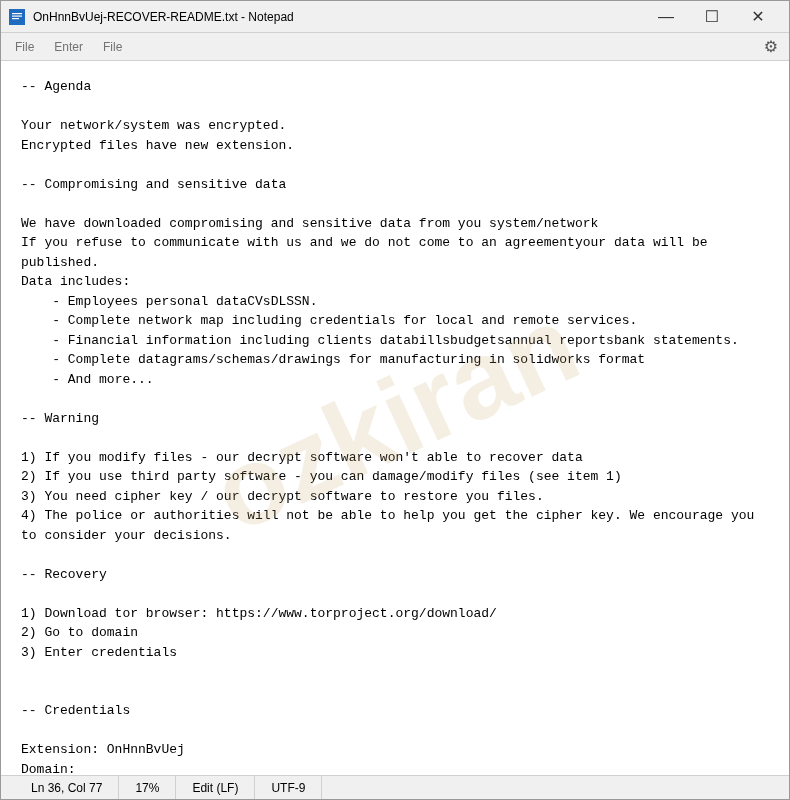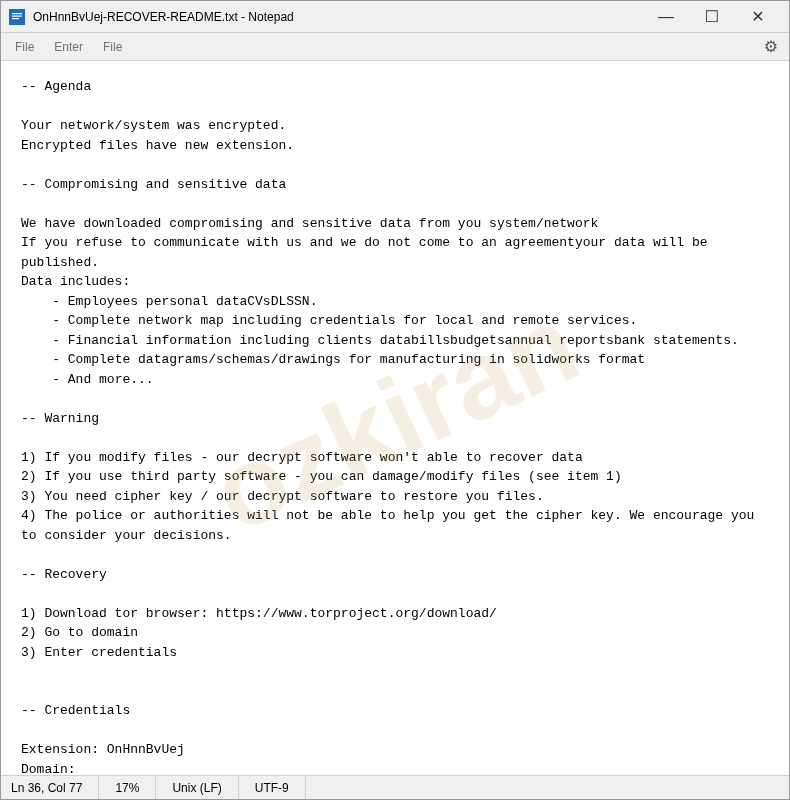"Ln 36, Col 77" .status-item:first-child { margin-left: none -> 20px }
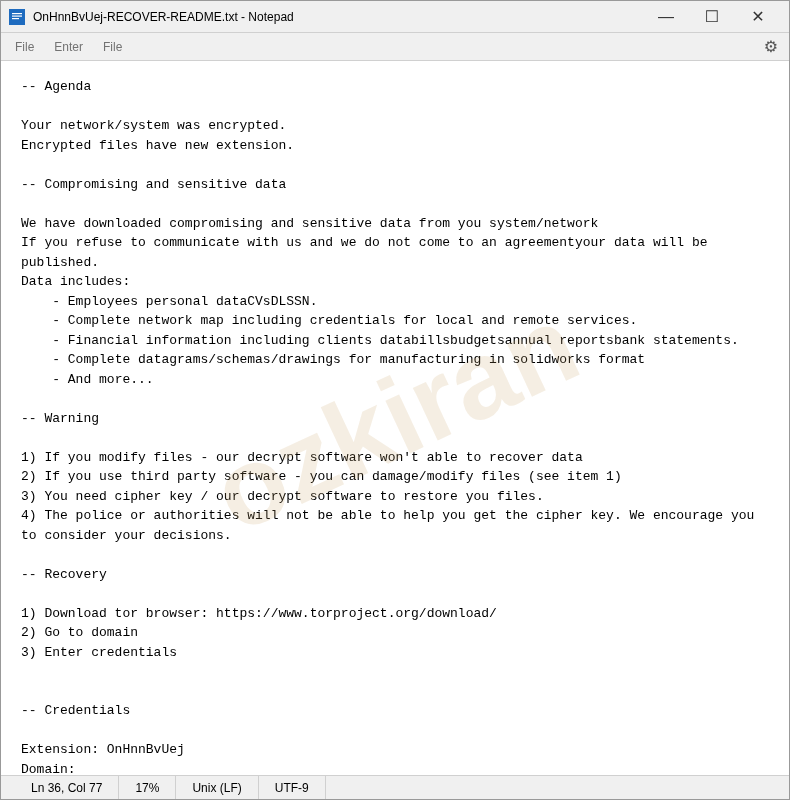"Unix (LF)" div.status-item { text: Unix -> Edit }
